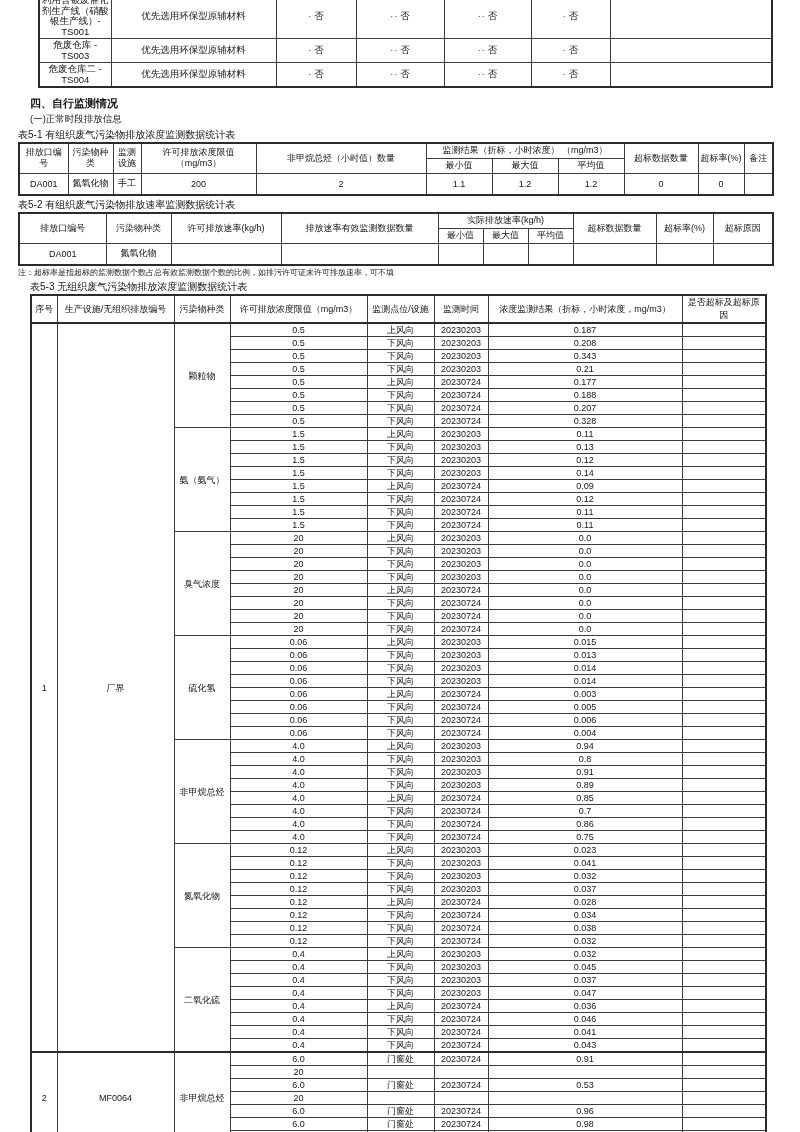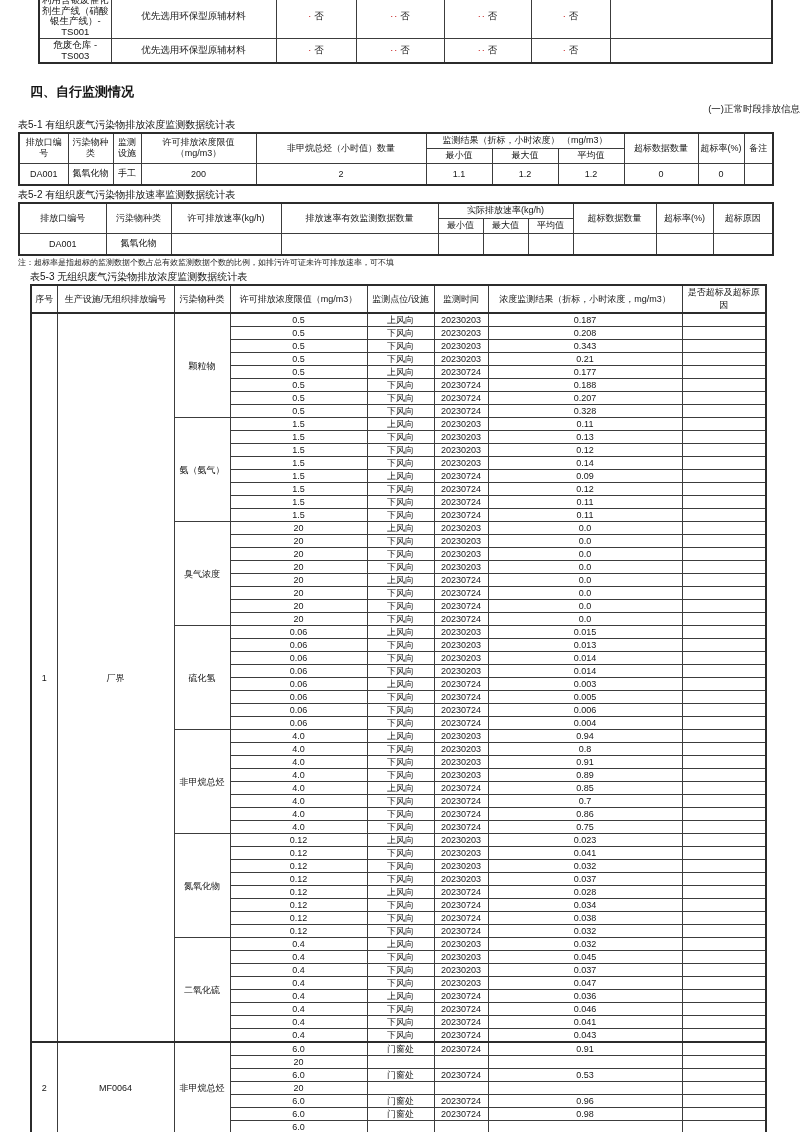"危废仓库二 - TS004" tr { html: none -> <tr> <td>危废仓库二 - TS004</td> <td>优先选用环保型原辅材料</td> <td><span>·</span><span>否</span></td> <td><span>··</span><span>否</span></td> <td><span>··</span><span>否</span></td> <td><span>·</span><span>否</span></td> <td></td> </tr> }
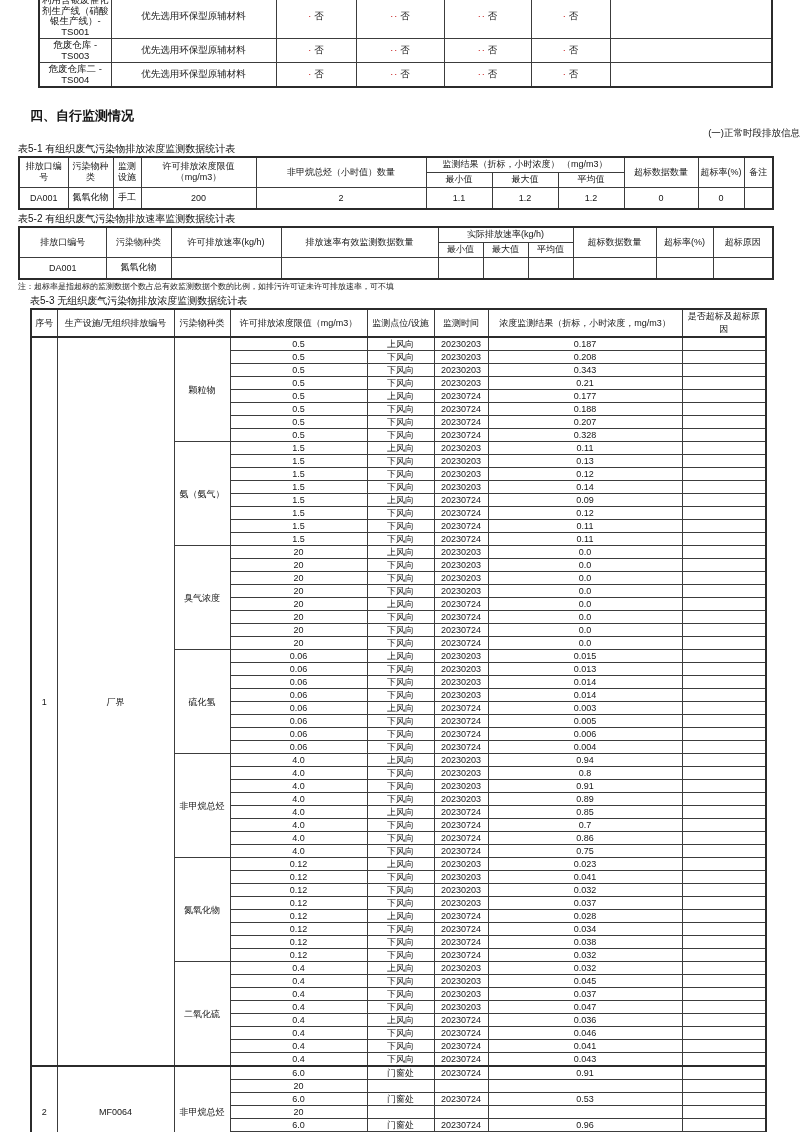"四、自行监测情况" .h-section { font-size: 13px -> 11px; margin: 19px 0 0 30px -> 8px 0 0 30px }
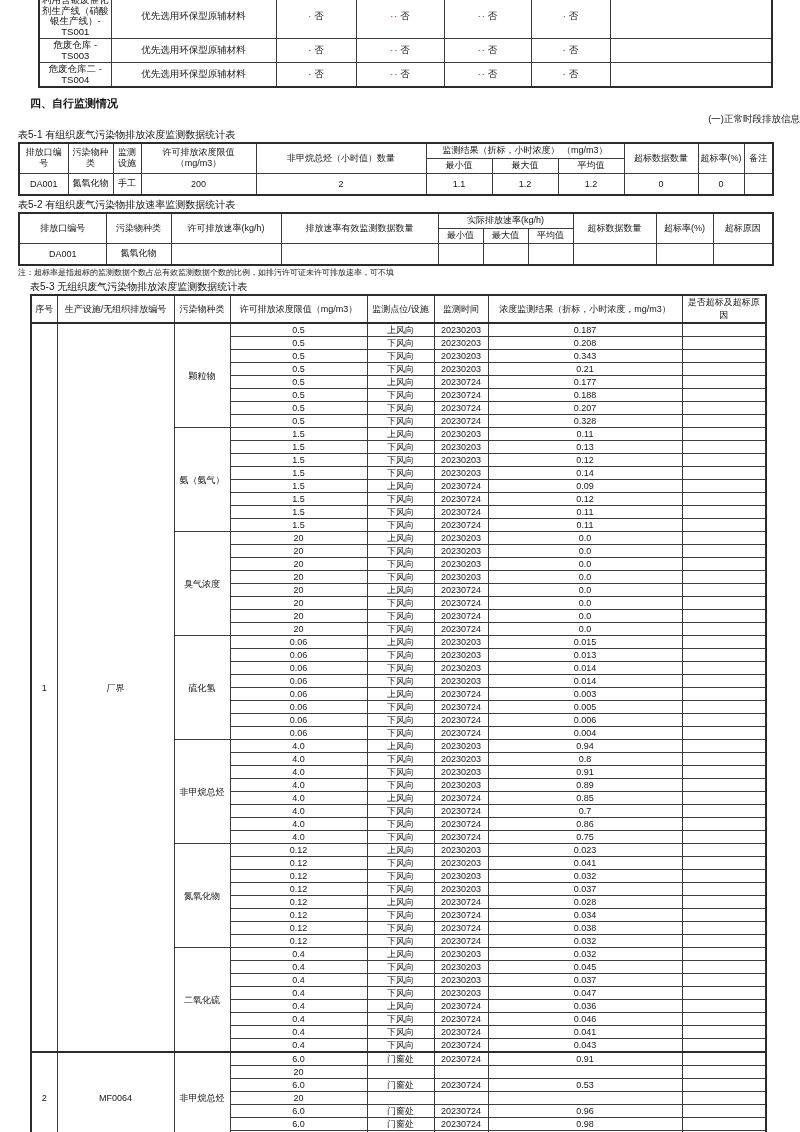"(一)正常时段排放信息" .h-sub { text-align: right -> none }
